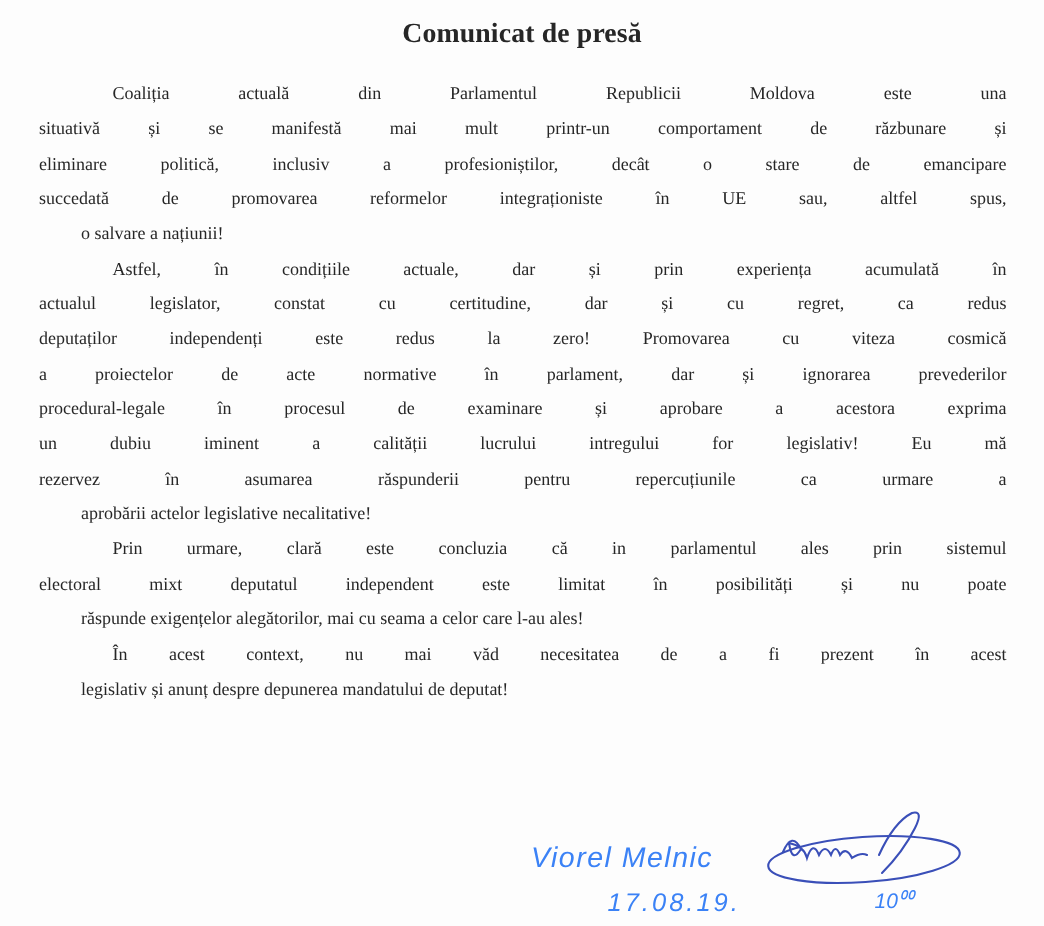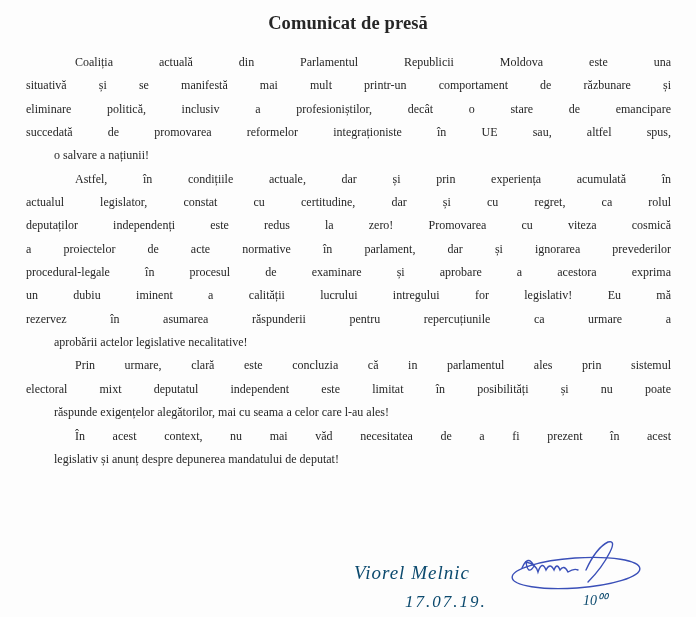"actualul legislator, constat cu" span.line { text: rolul -> redus }
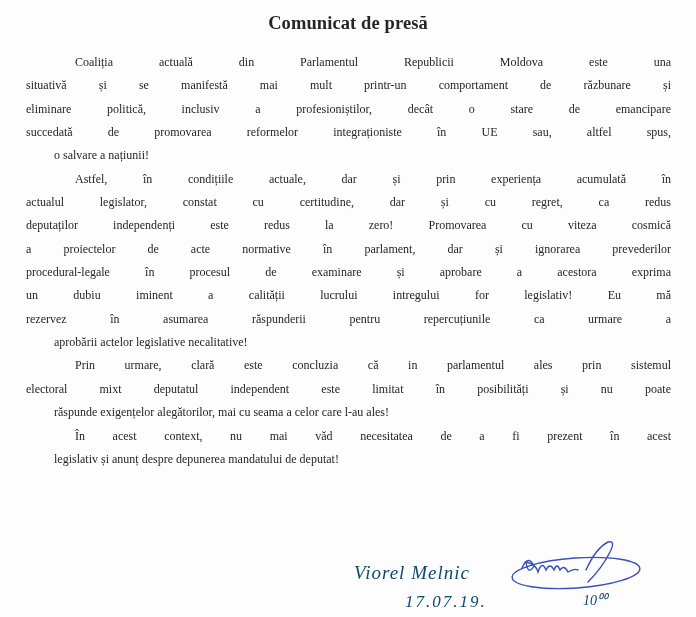"Viorel Melnic" .sig-text { color: #0c4a6e -> #3b82f6; font-family: Liberation Serif, serif -> Liberation Sans, sans-serif }
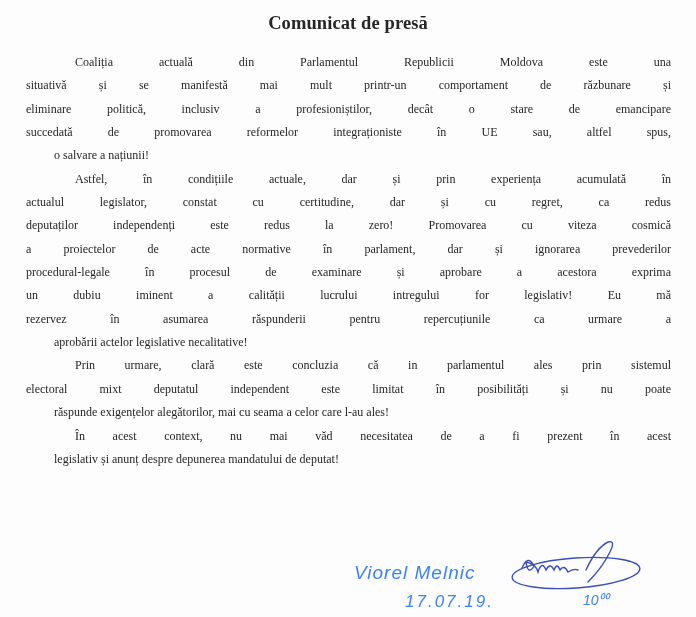"17.07.19." span.sig-text { text: 17.07.19 -> 17.08.19 }
